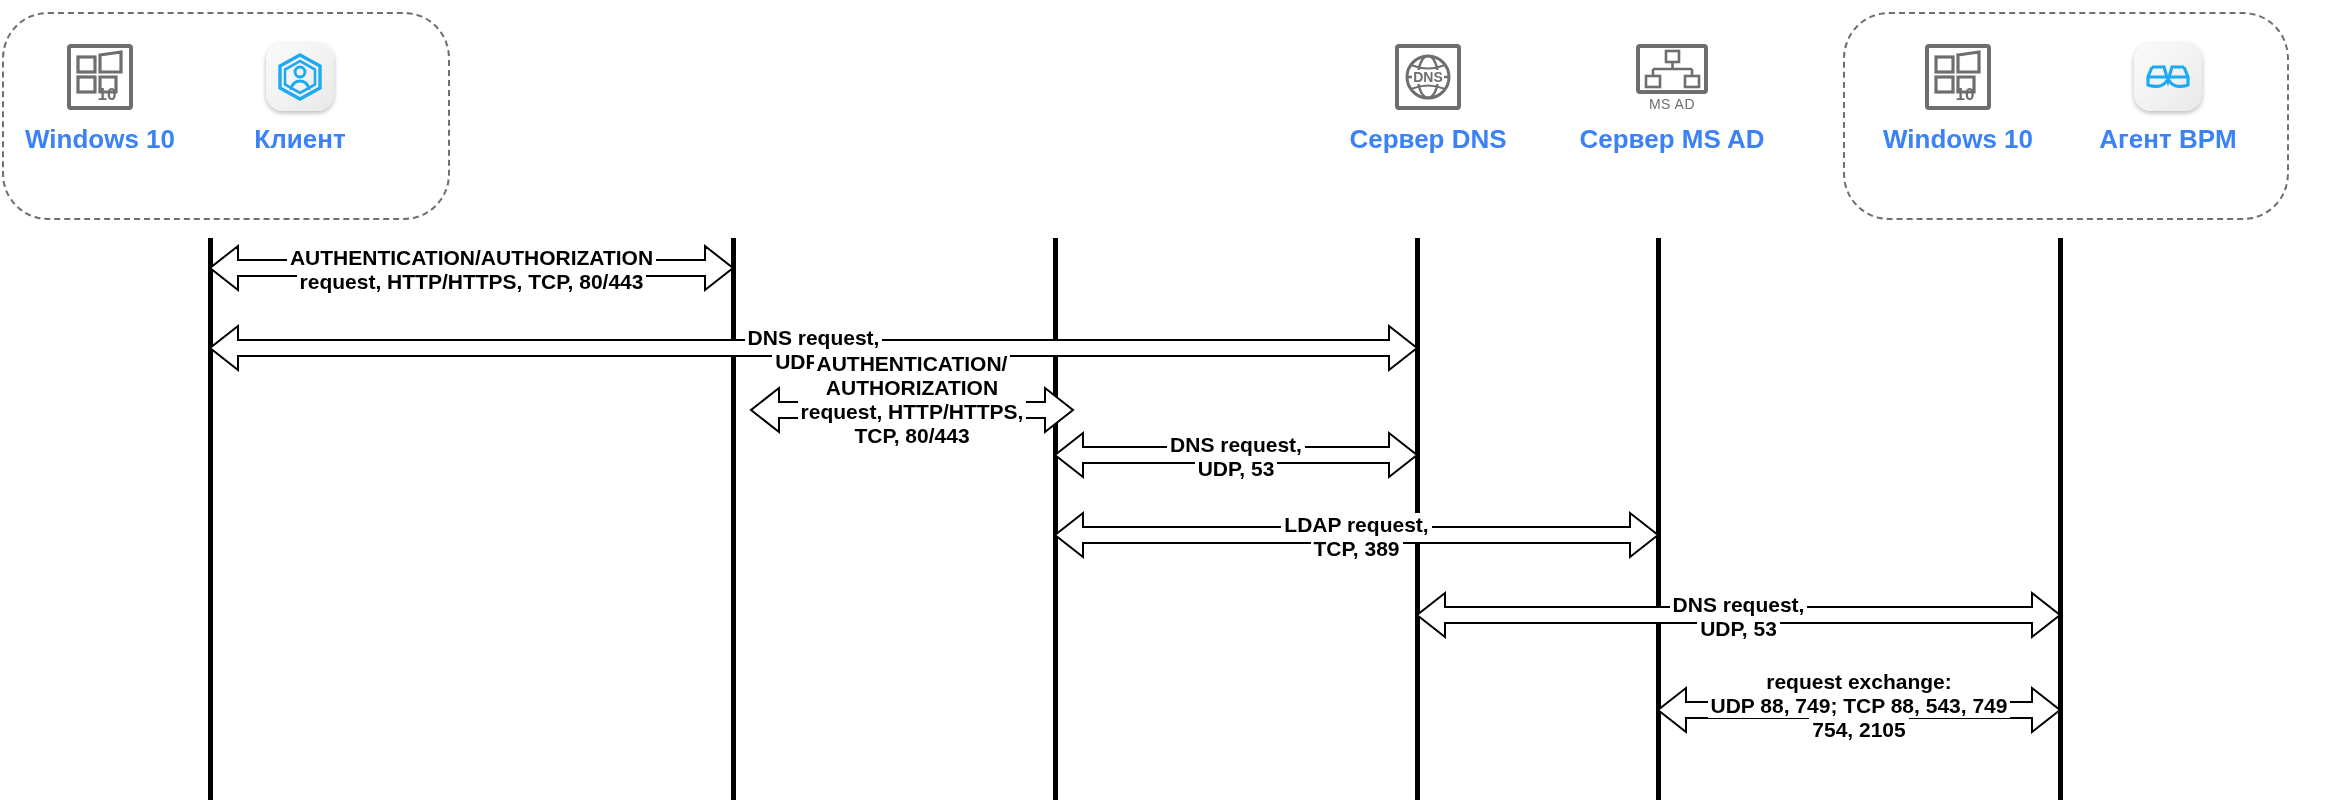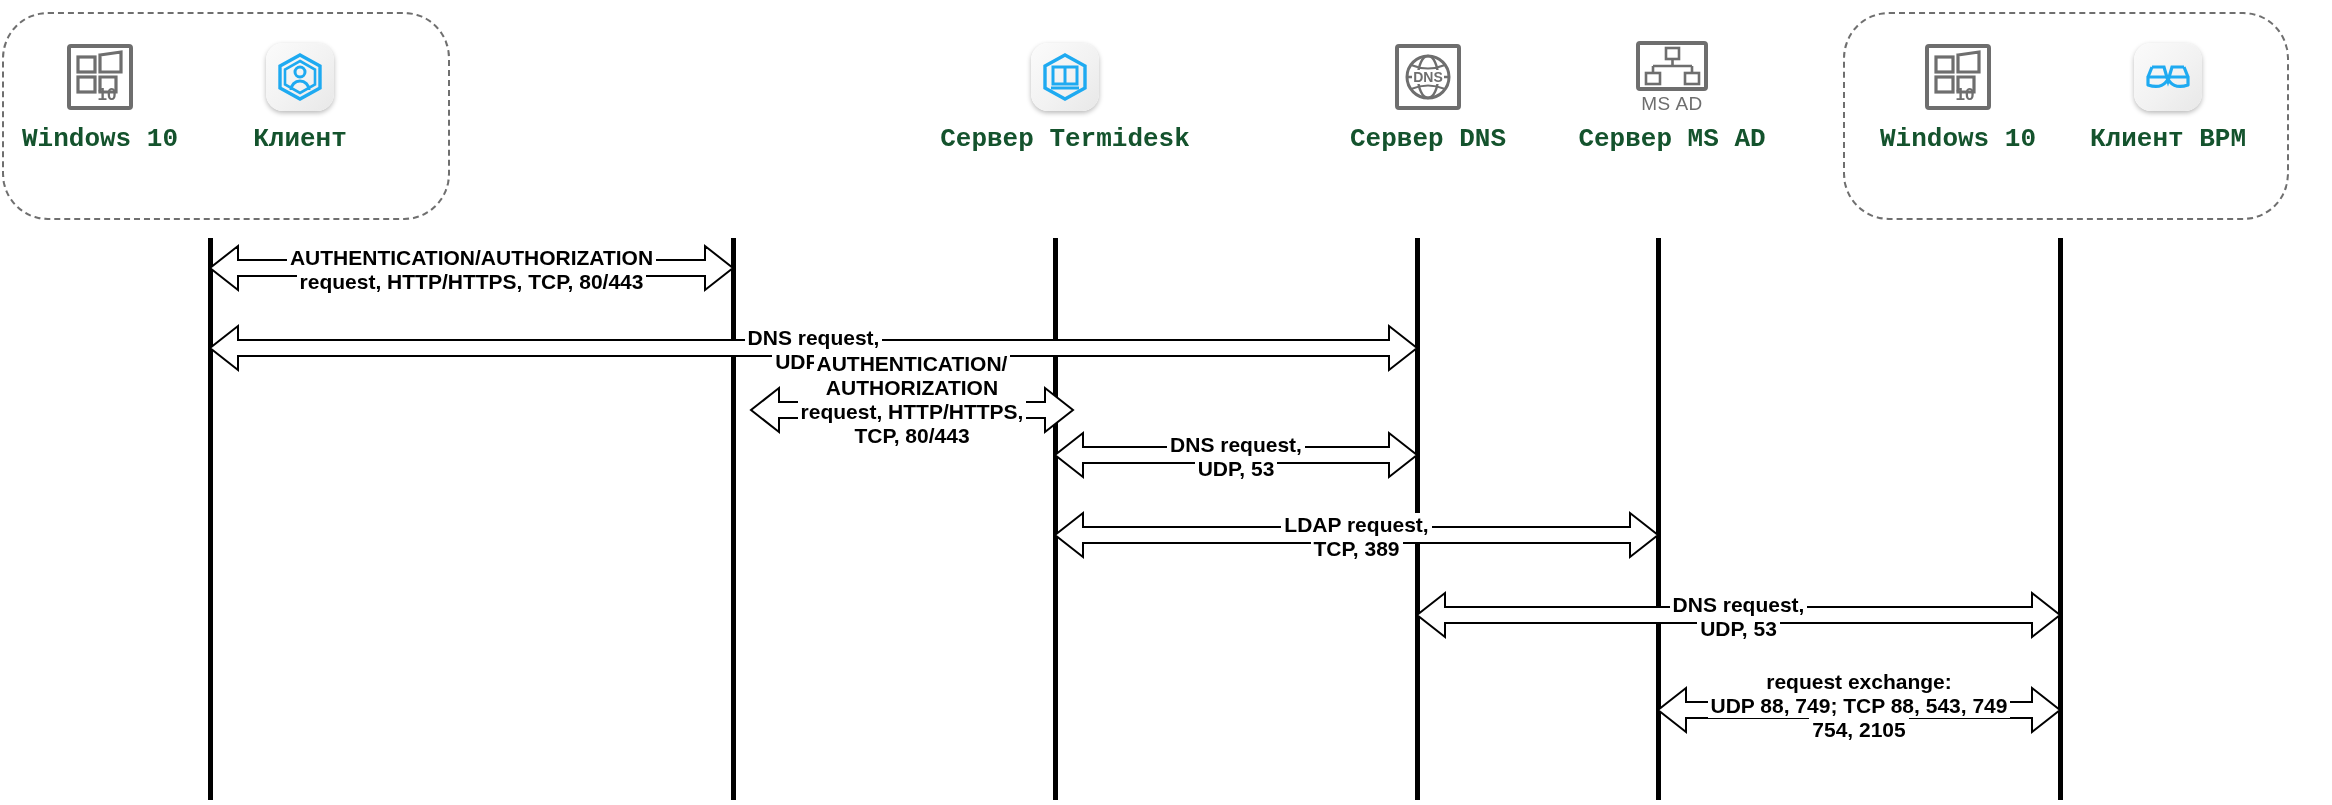"MS AD" .ms-ad-text { font-size: 19px -> 14px }
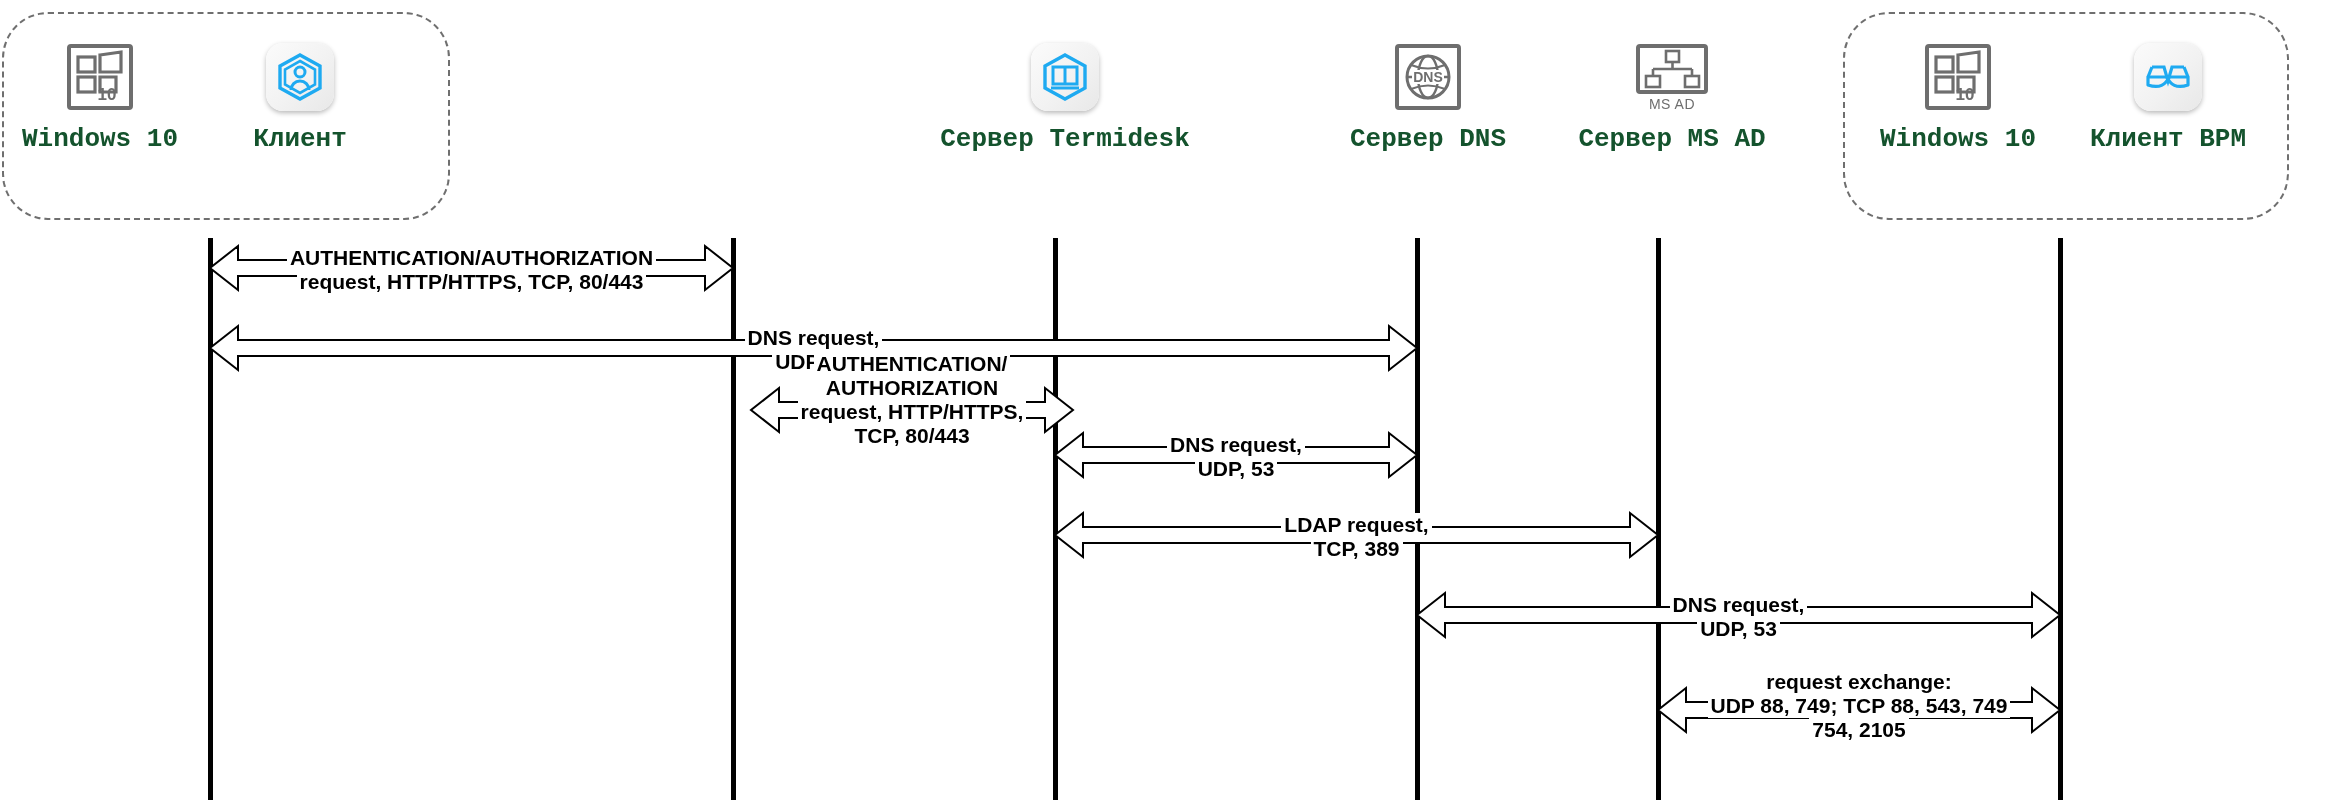"Windows 10" .actor .actor-label { color: #14532d -> #3b82f6; font-family: Liberation Mono, monospace -> Liberation Sans, sans-serif }
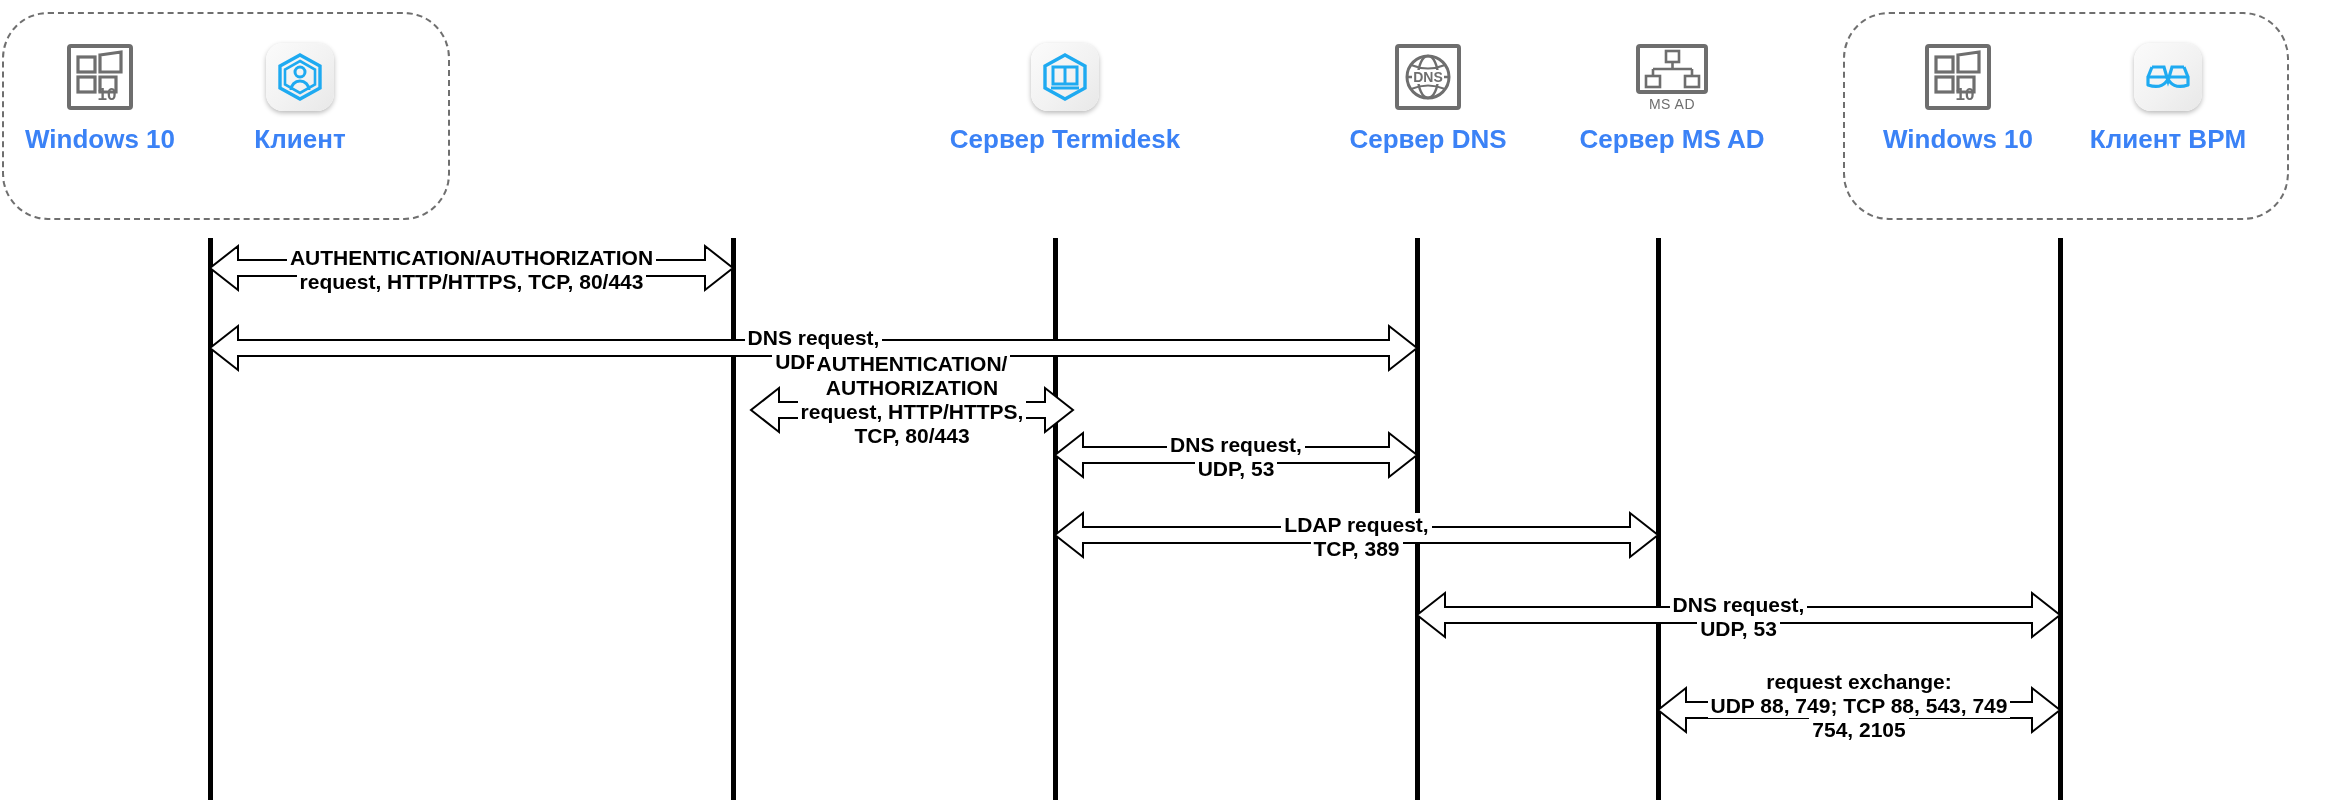"Сервер Termidesk" div.actor { html: <div> <div> <div> <svg> <polygon></polygon> <rect></rect> <line></line> <line></line> </svg> </div> </div> <div>Сервер Termidesk</div> </div> -> none }
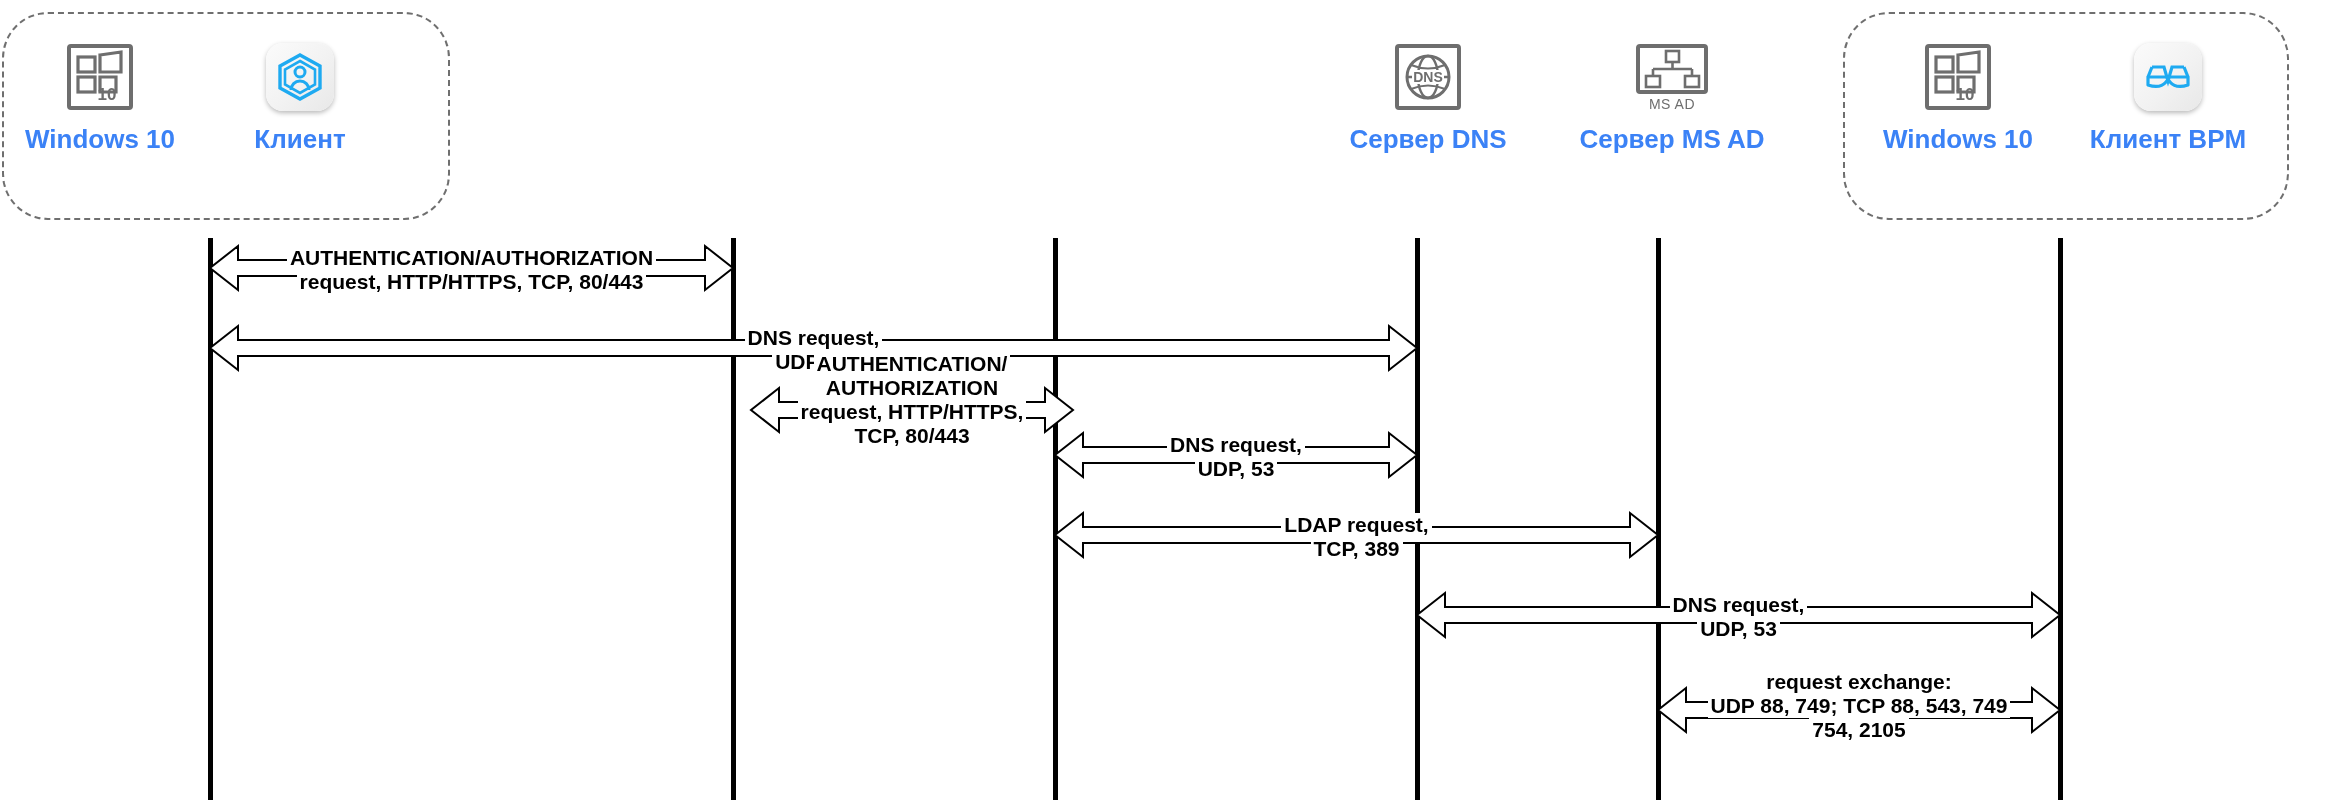"Клиент BPM" div.actor-label { text: Клиент -> Агент }
